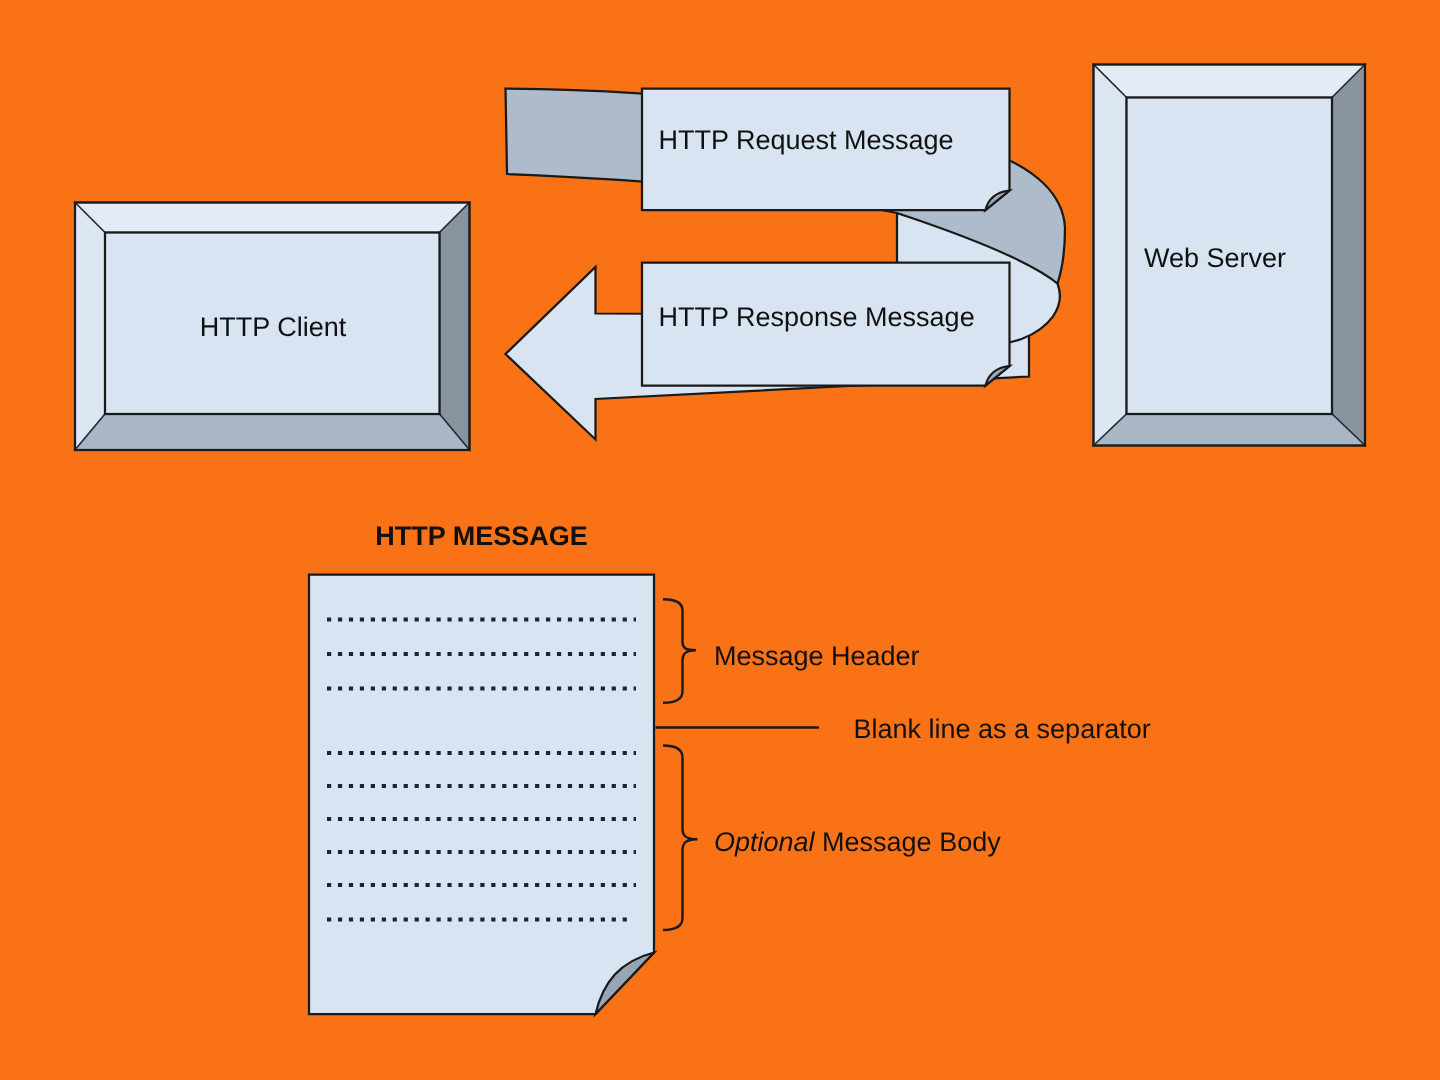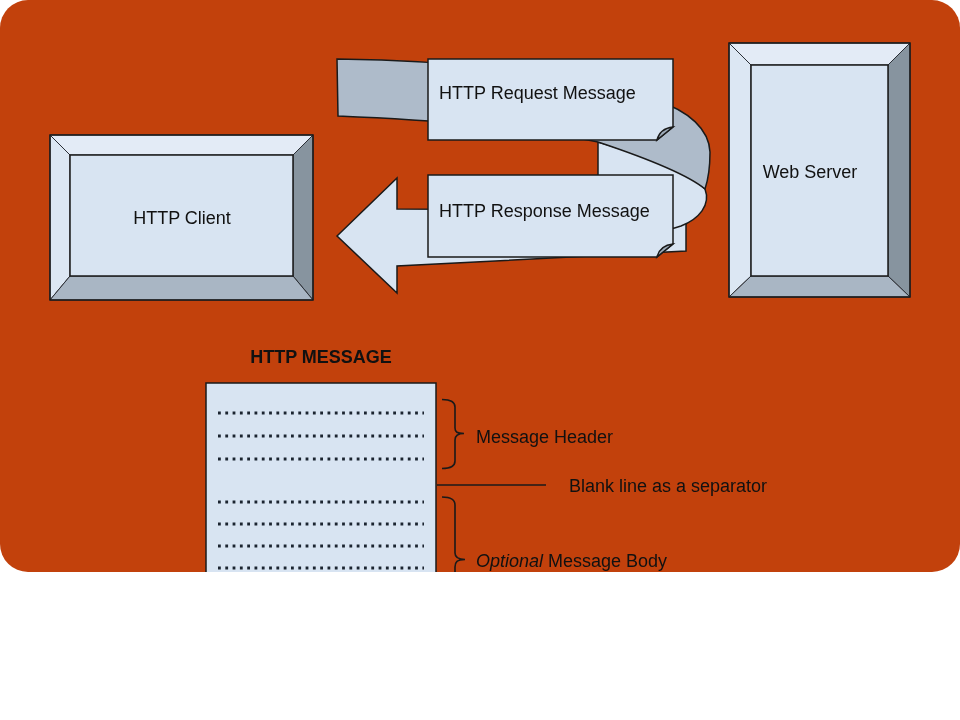"HTTP Request Message" .stage { background: #c2410c -> #f97316; border-radius: 28px -> none; height: 572px -> 720px }
